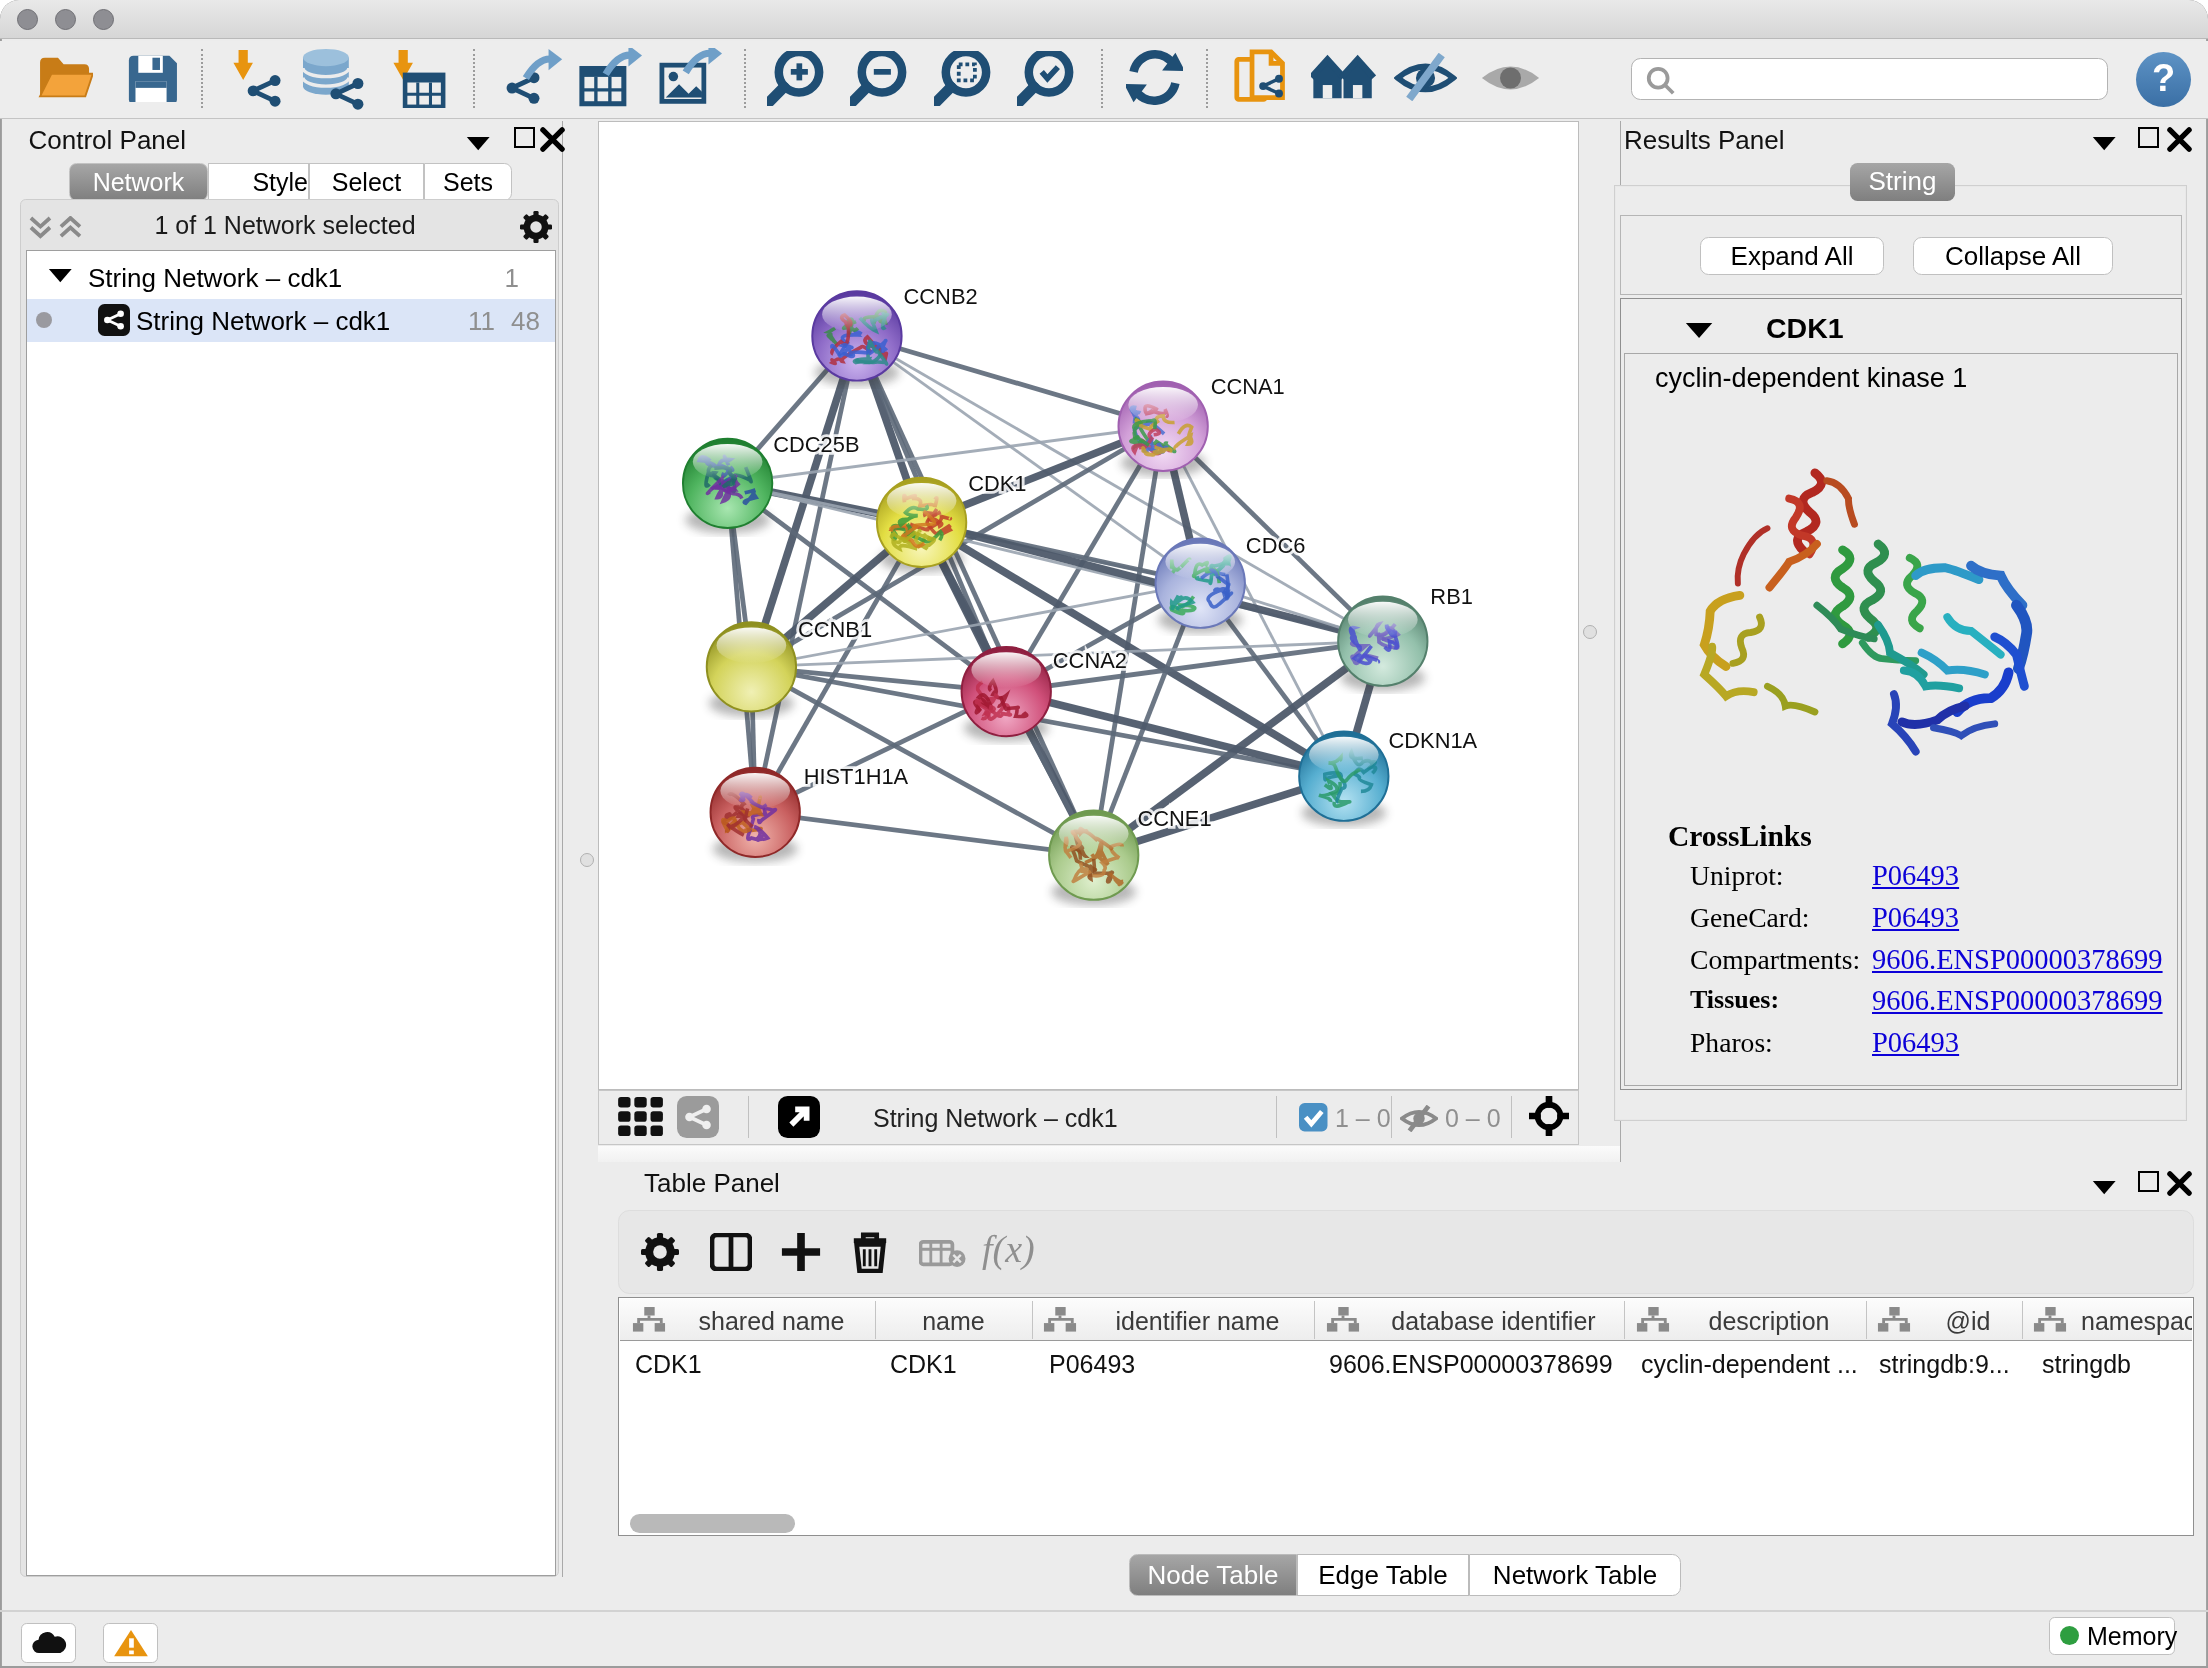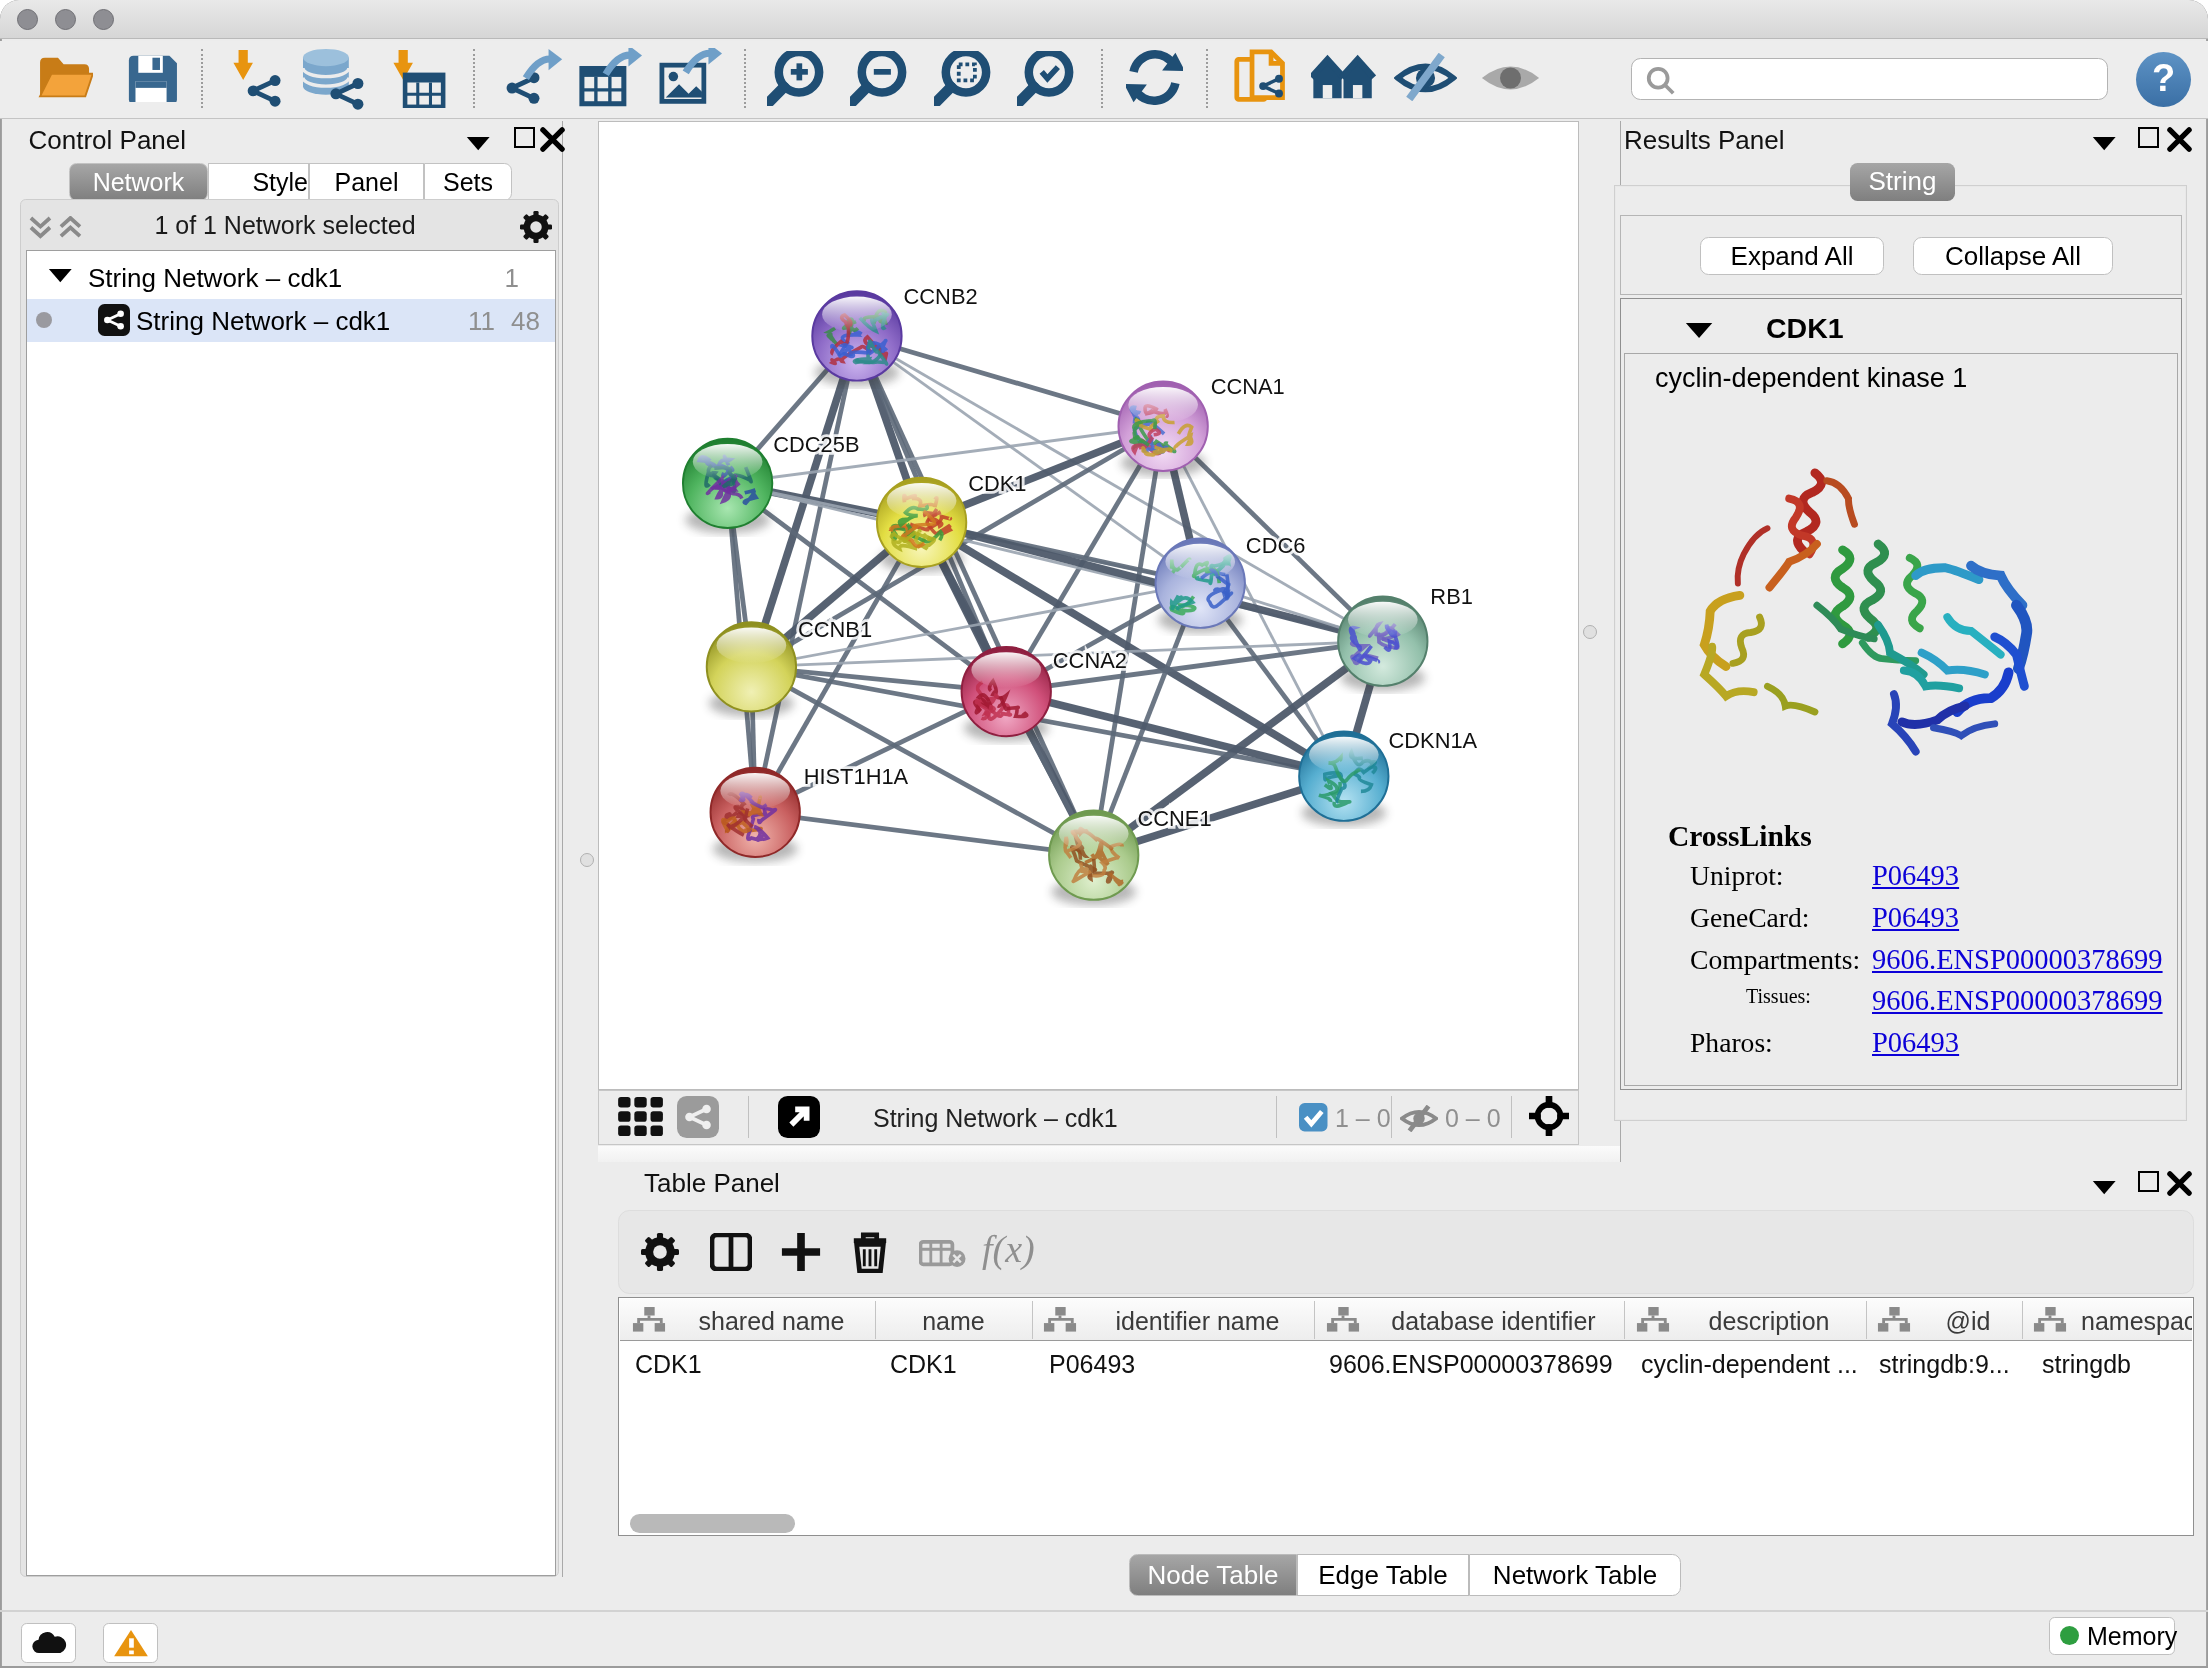"Panel" div.abs { text: Panel -> Select }
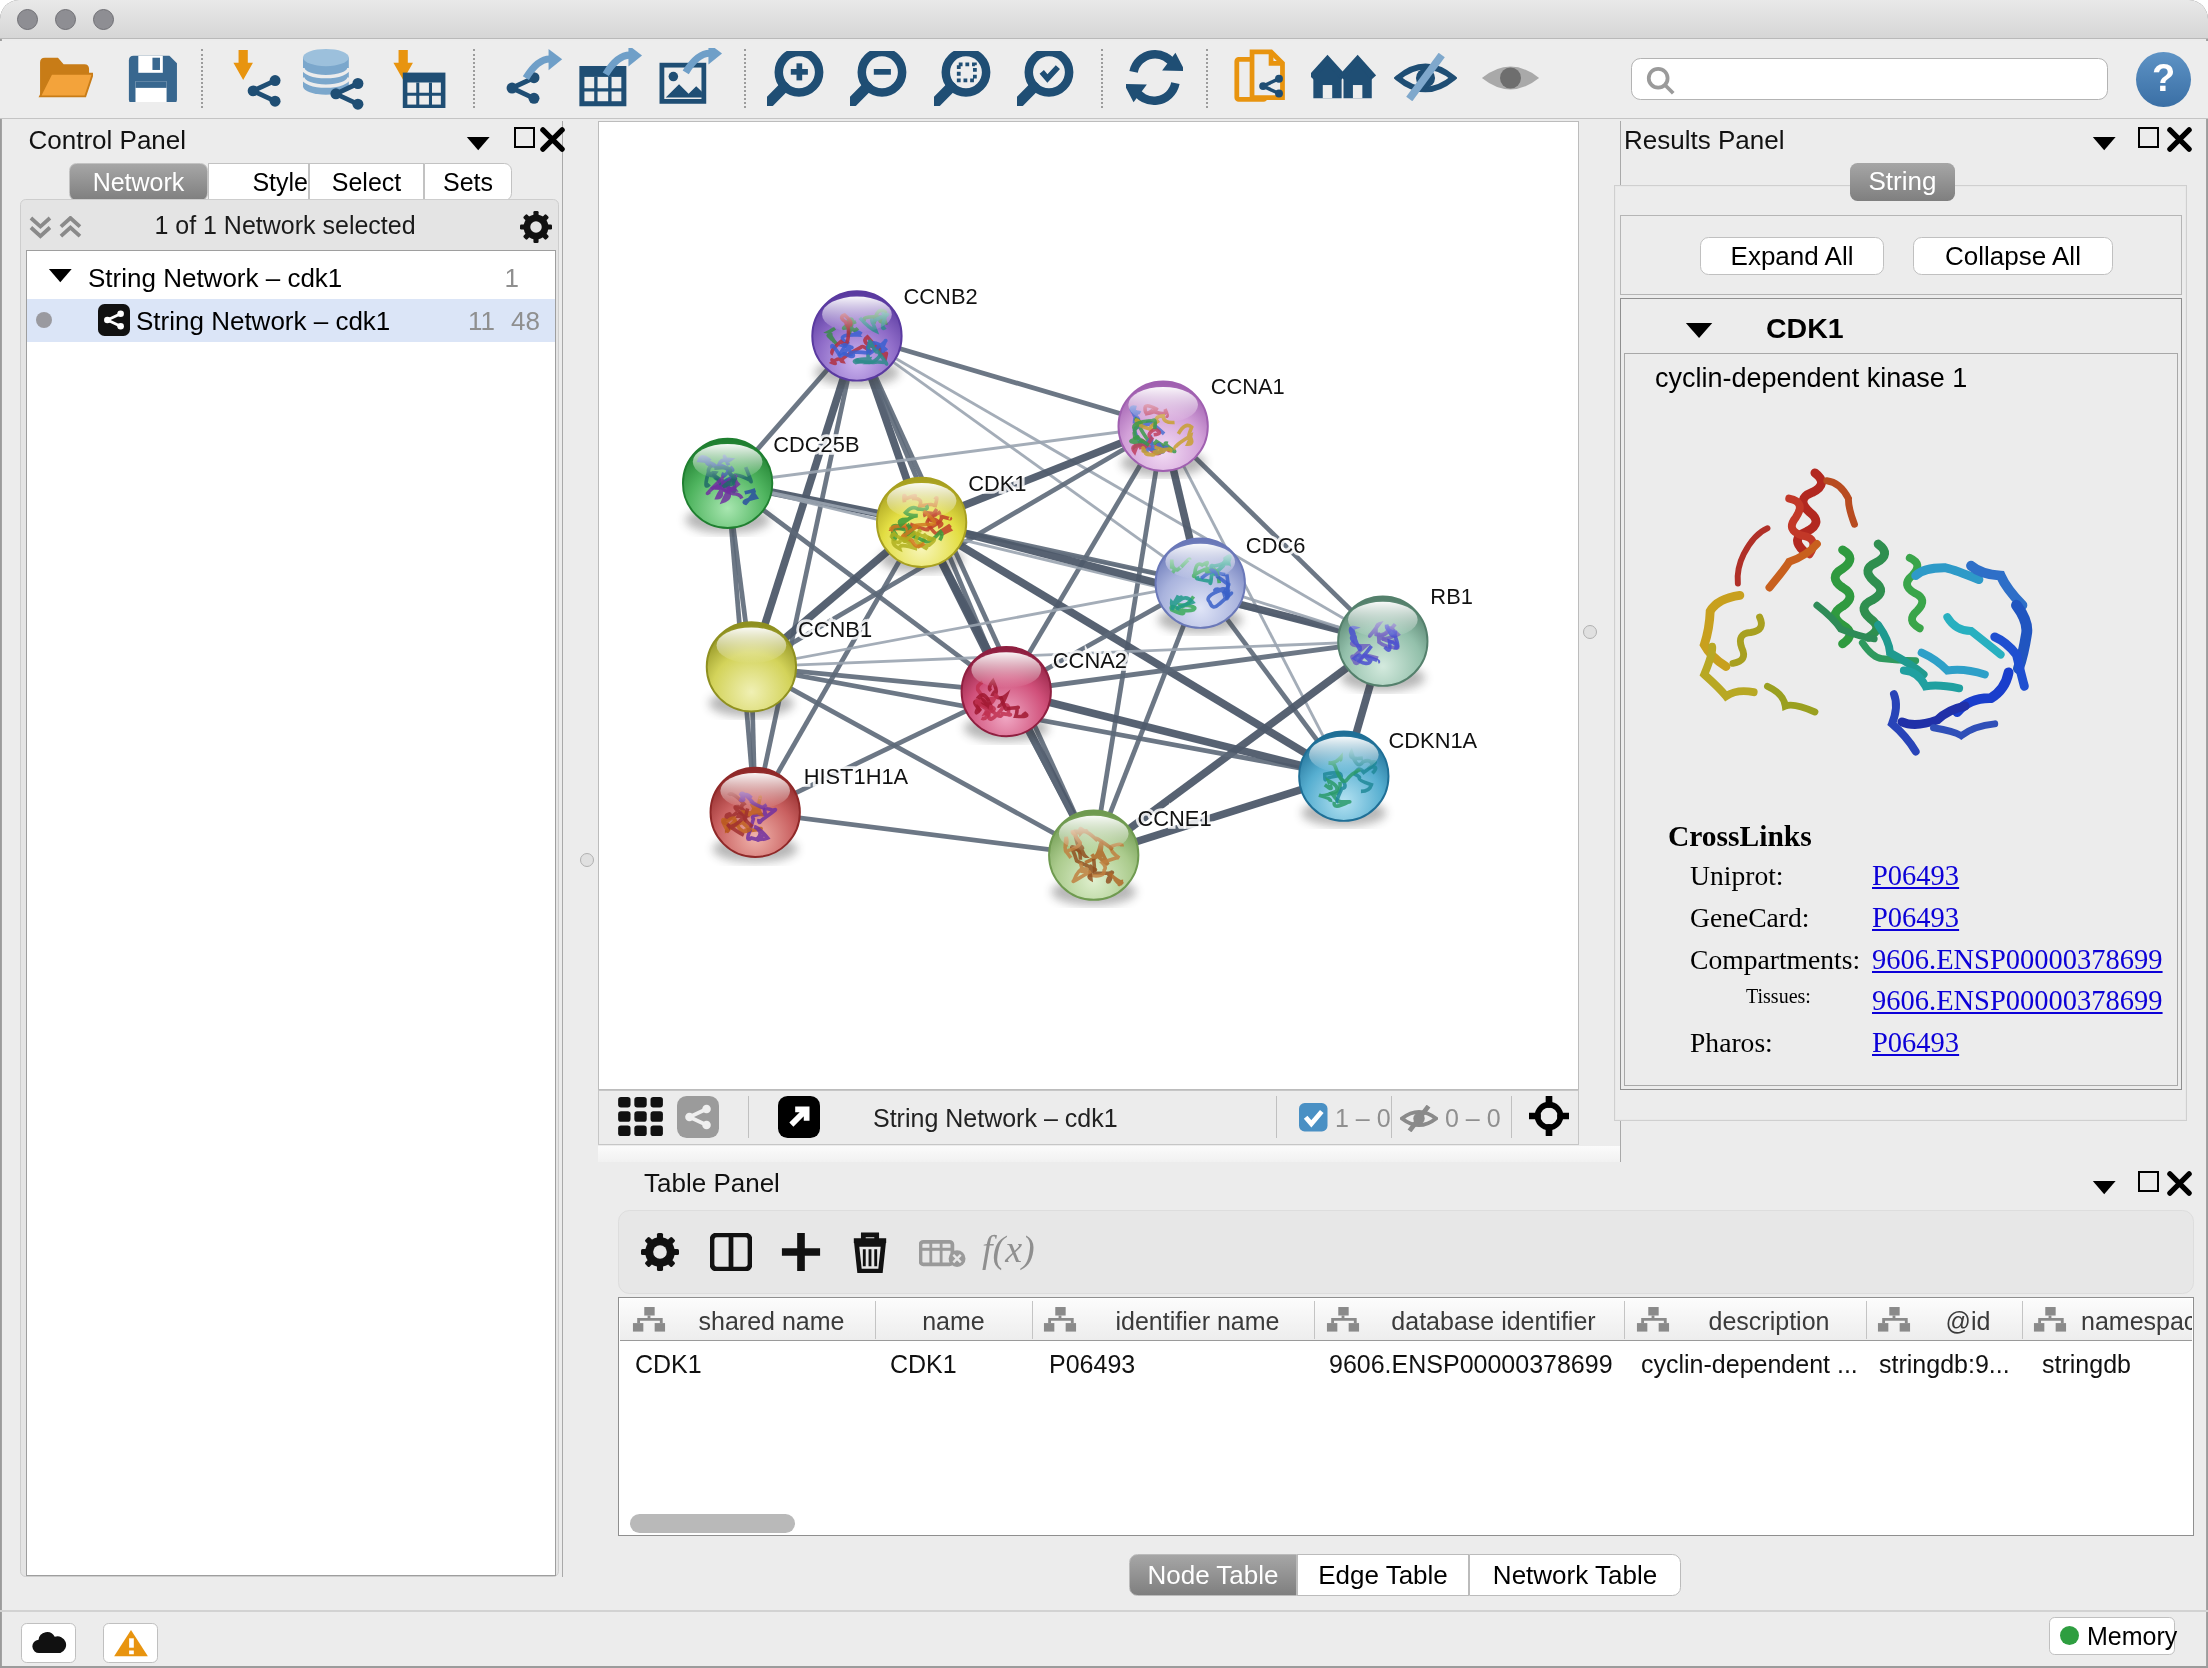"Tissues:" div.abs { font-size: 20px -> 26px; font-weight: none -> bold; left: 1746px -> 1690px }
